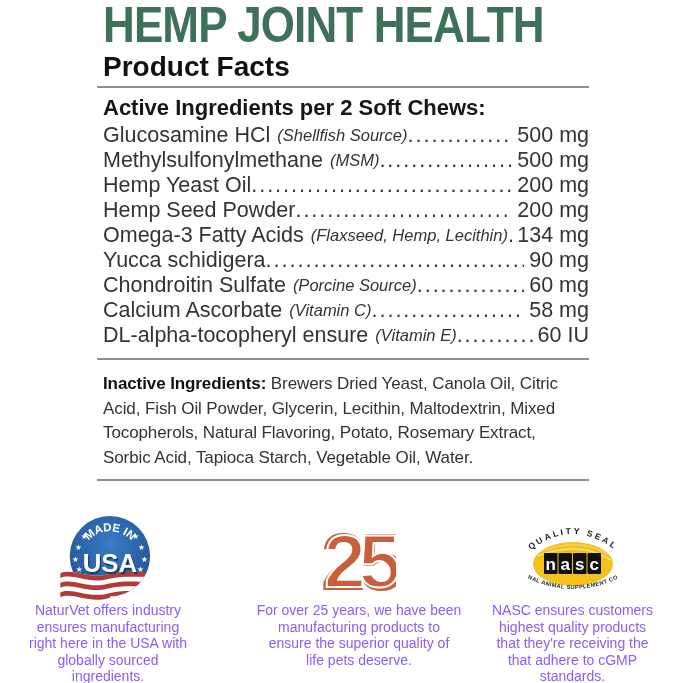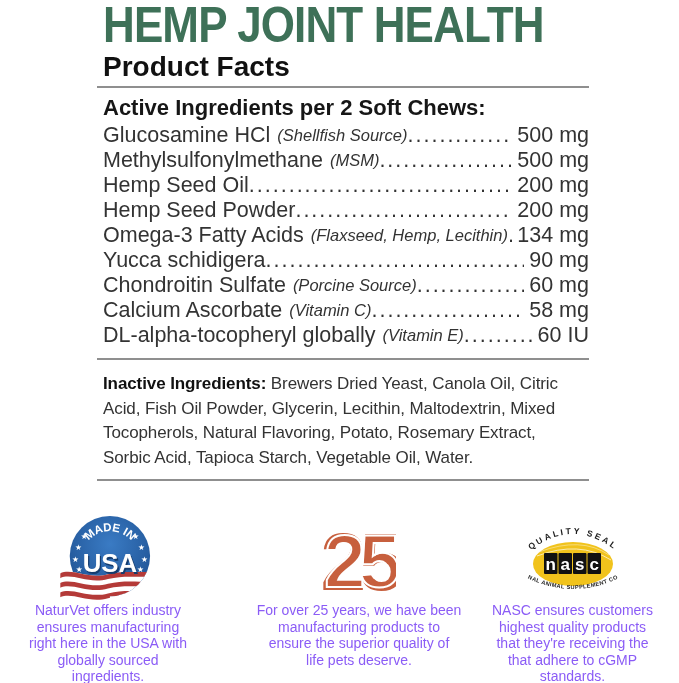"Hemp Seed Oil" span.ing-name { text: Seed -> Yeast }
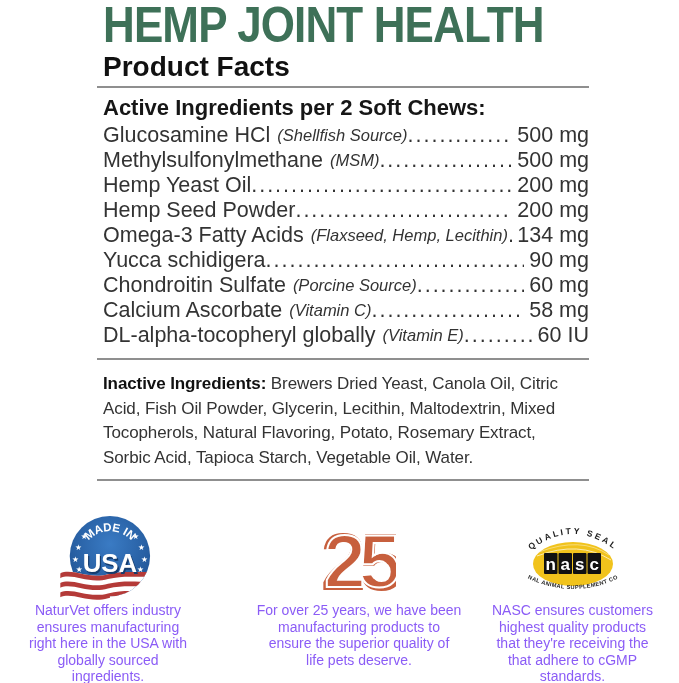"DL-alpha-tocopheryl globally" span.ing-name { text: globally -> ensure }
